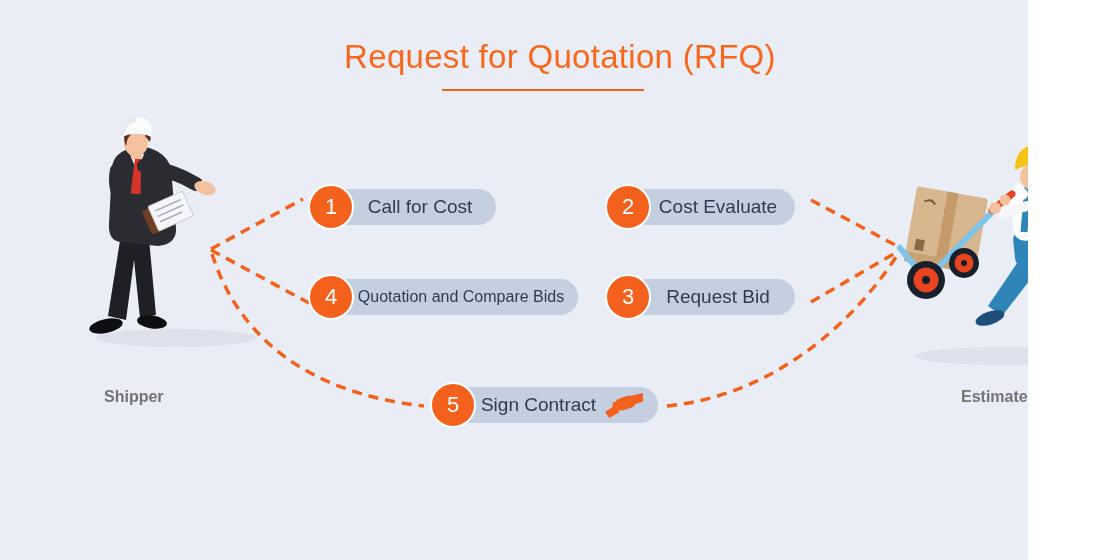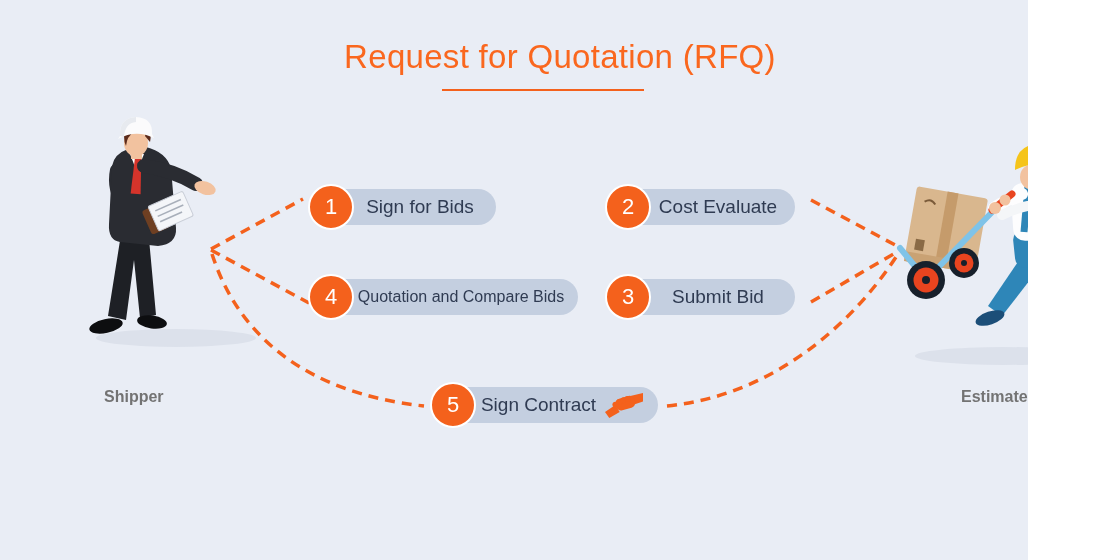"Sign for Bids" span { text: Sign for Bids -> Call for Cost }
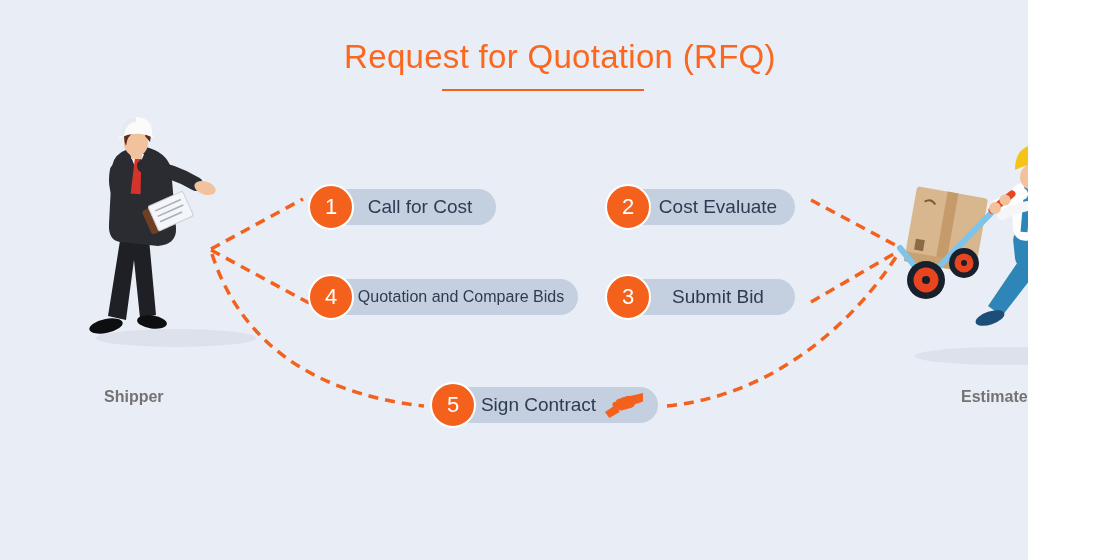"Submit Bid" span { text: Submit -> Request }
